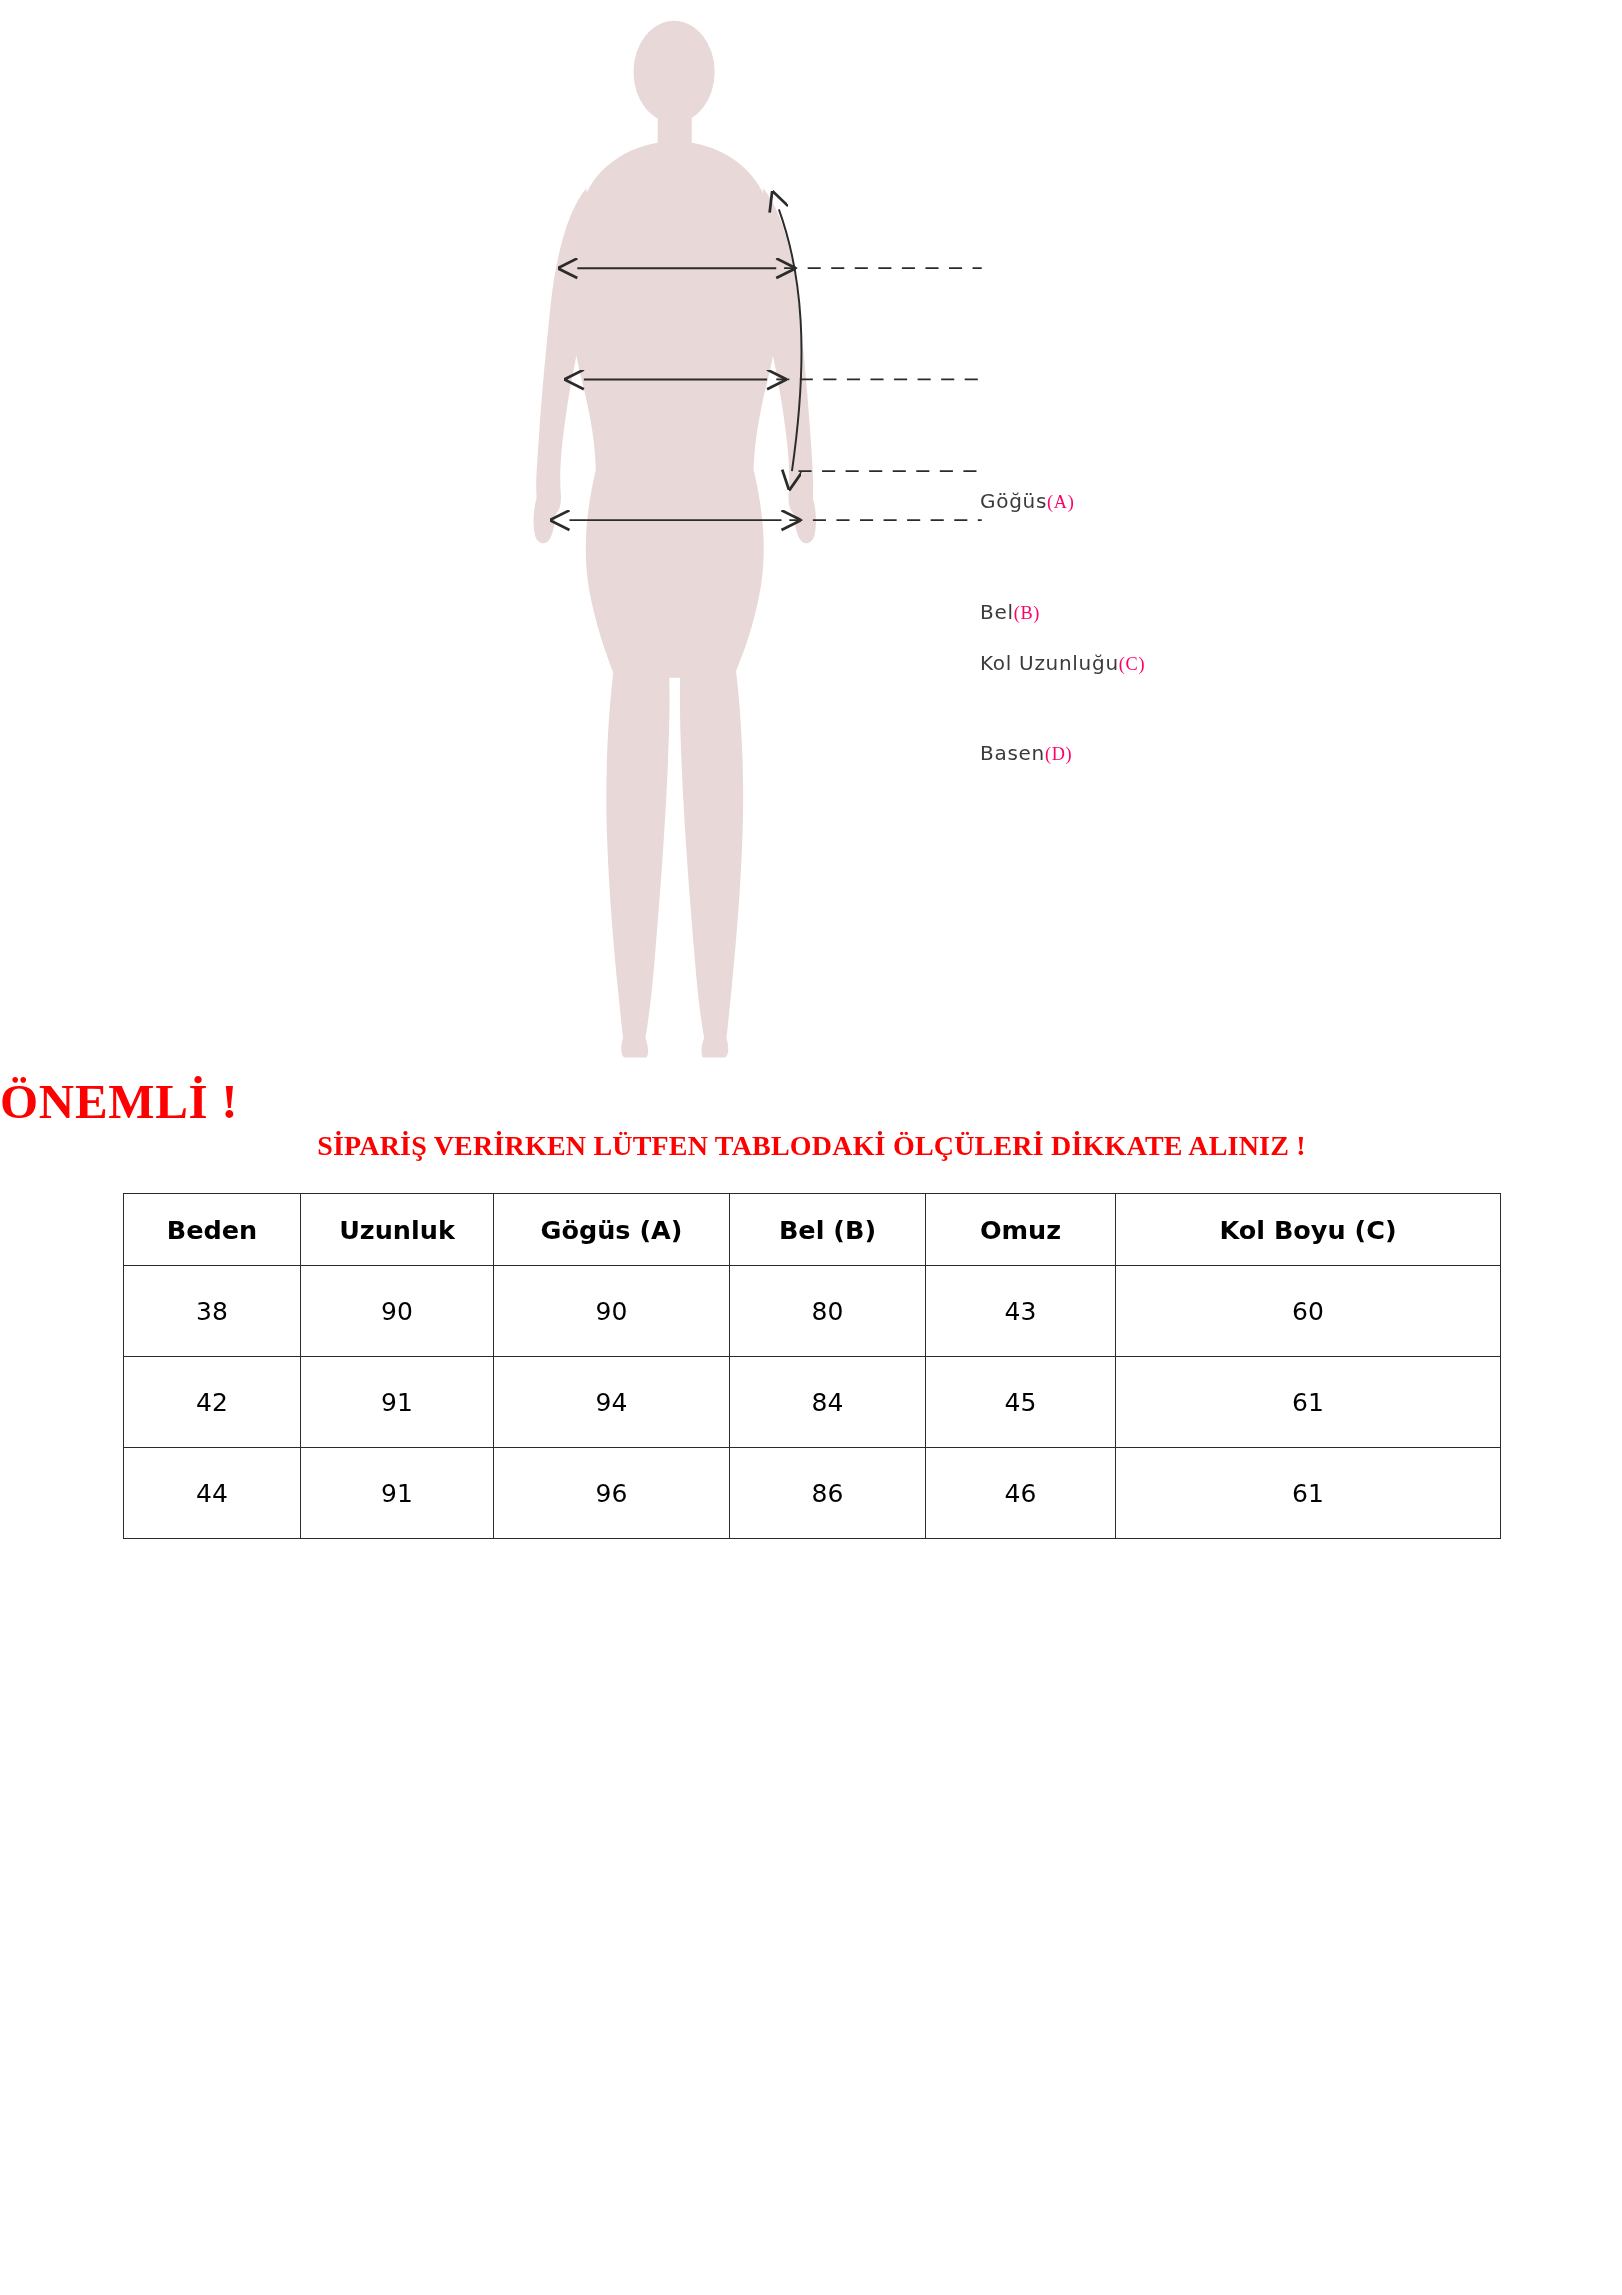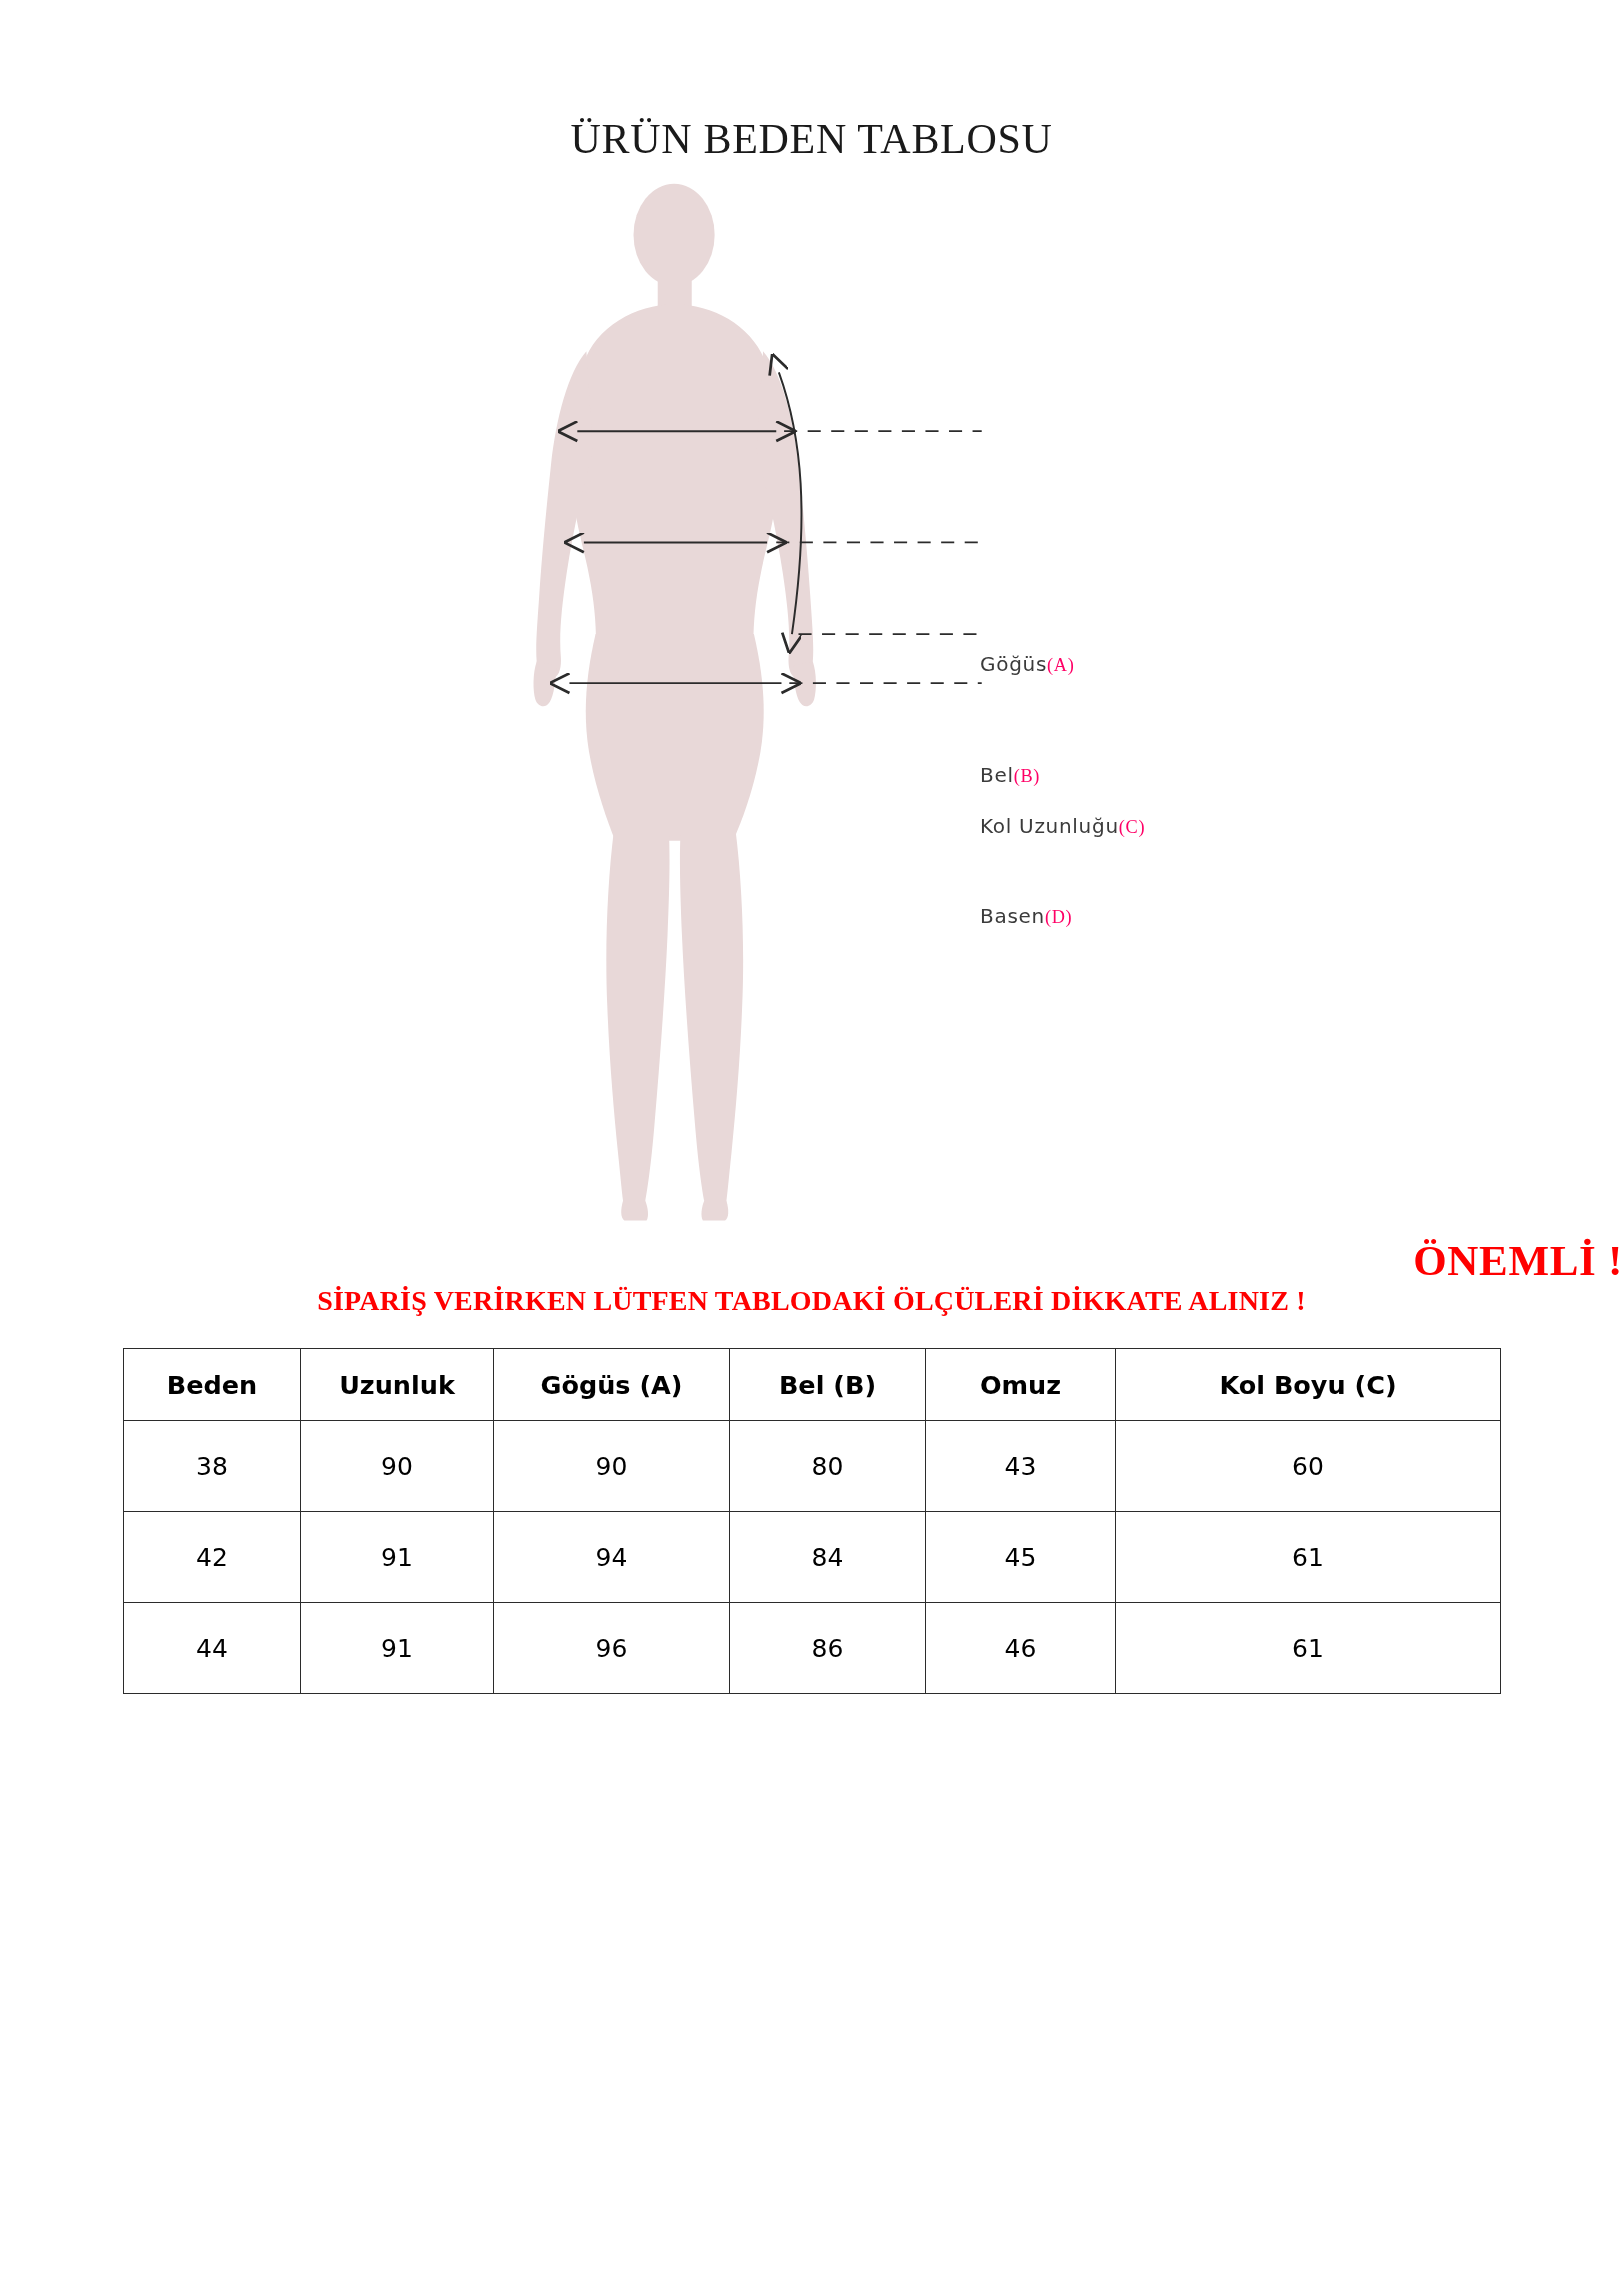"ÜRÜN BEDEN TABLOSU" div.doc-title { html: <div>ÜRÜN BEDEN TABLOSU</div> -> none }
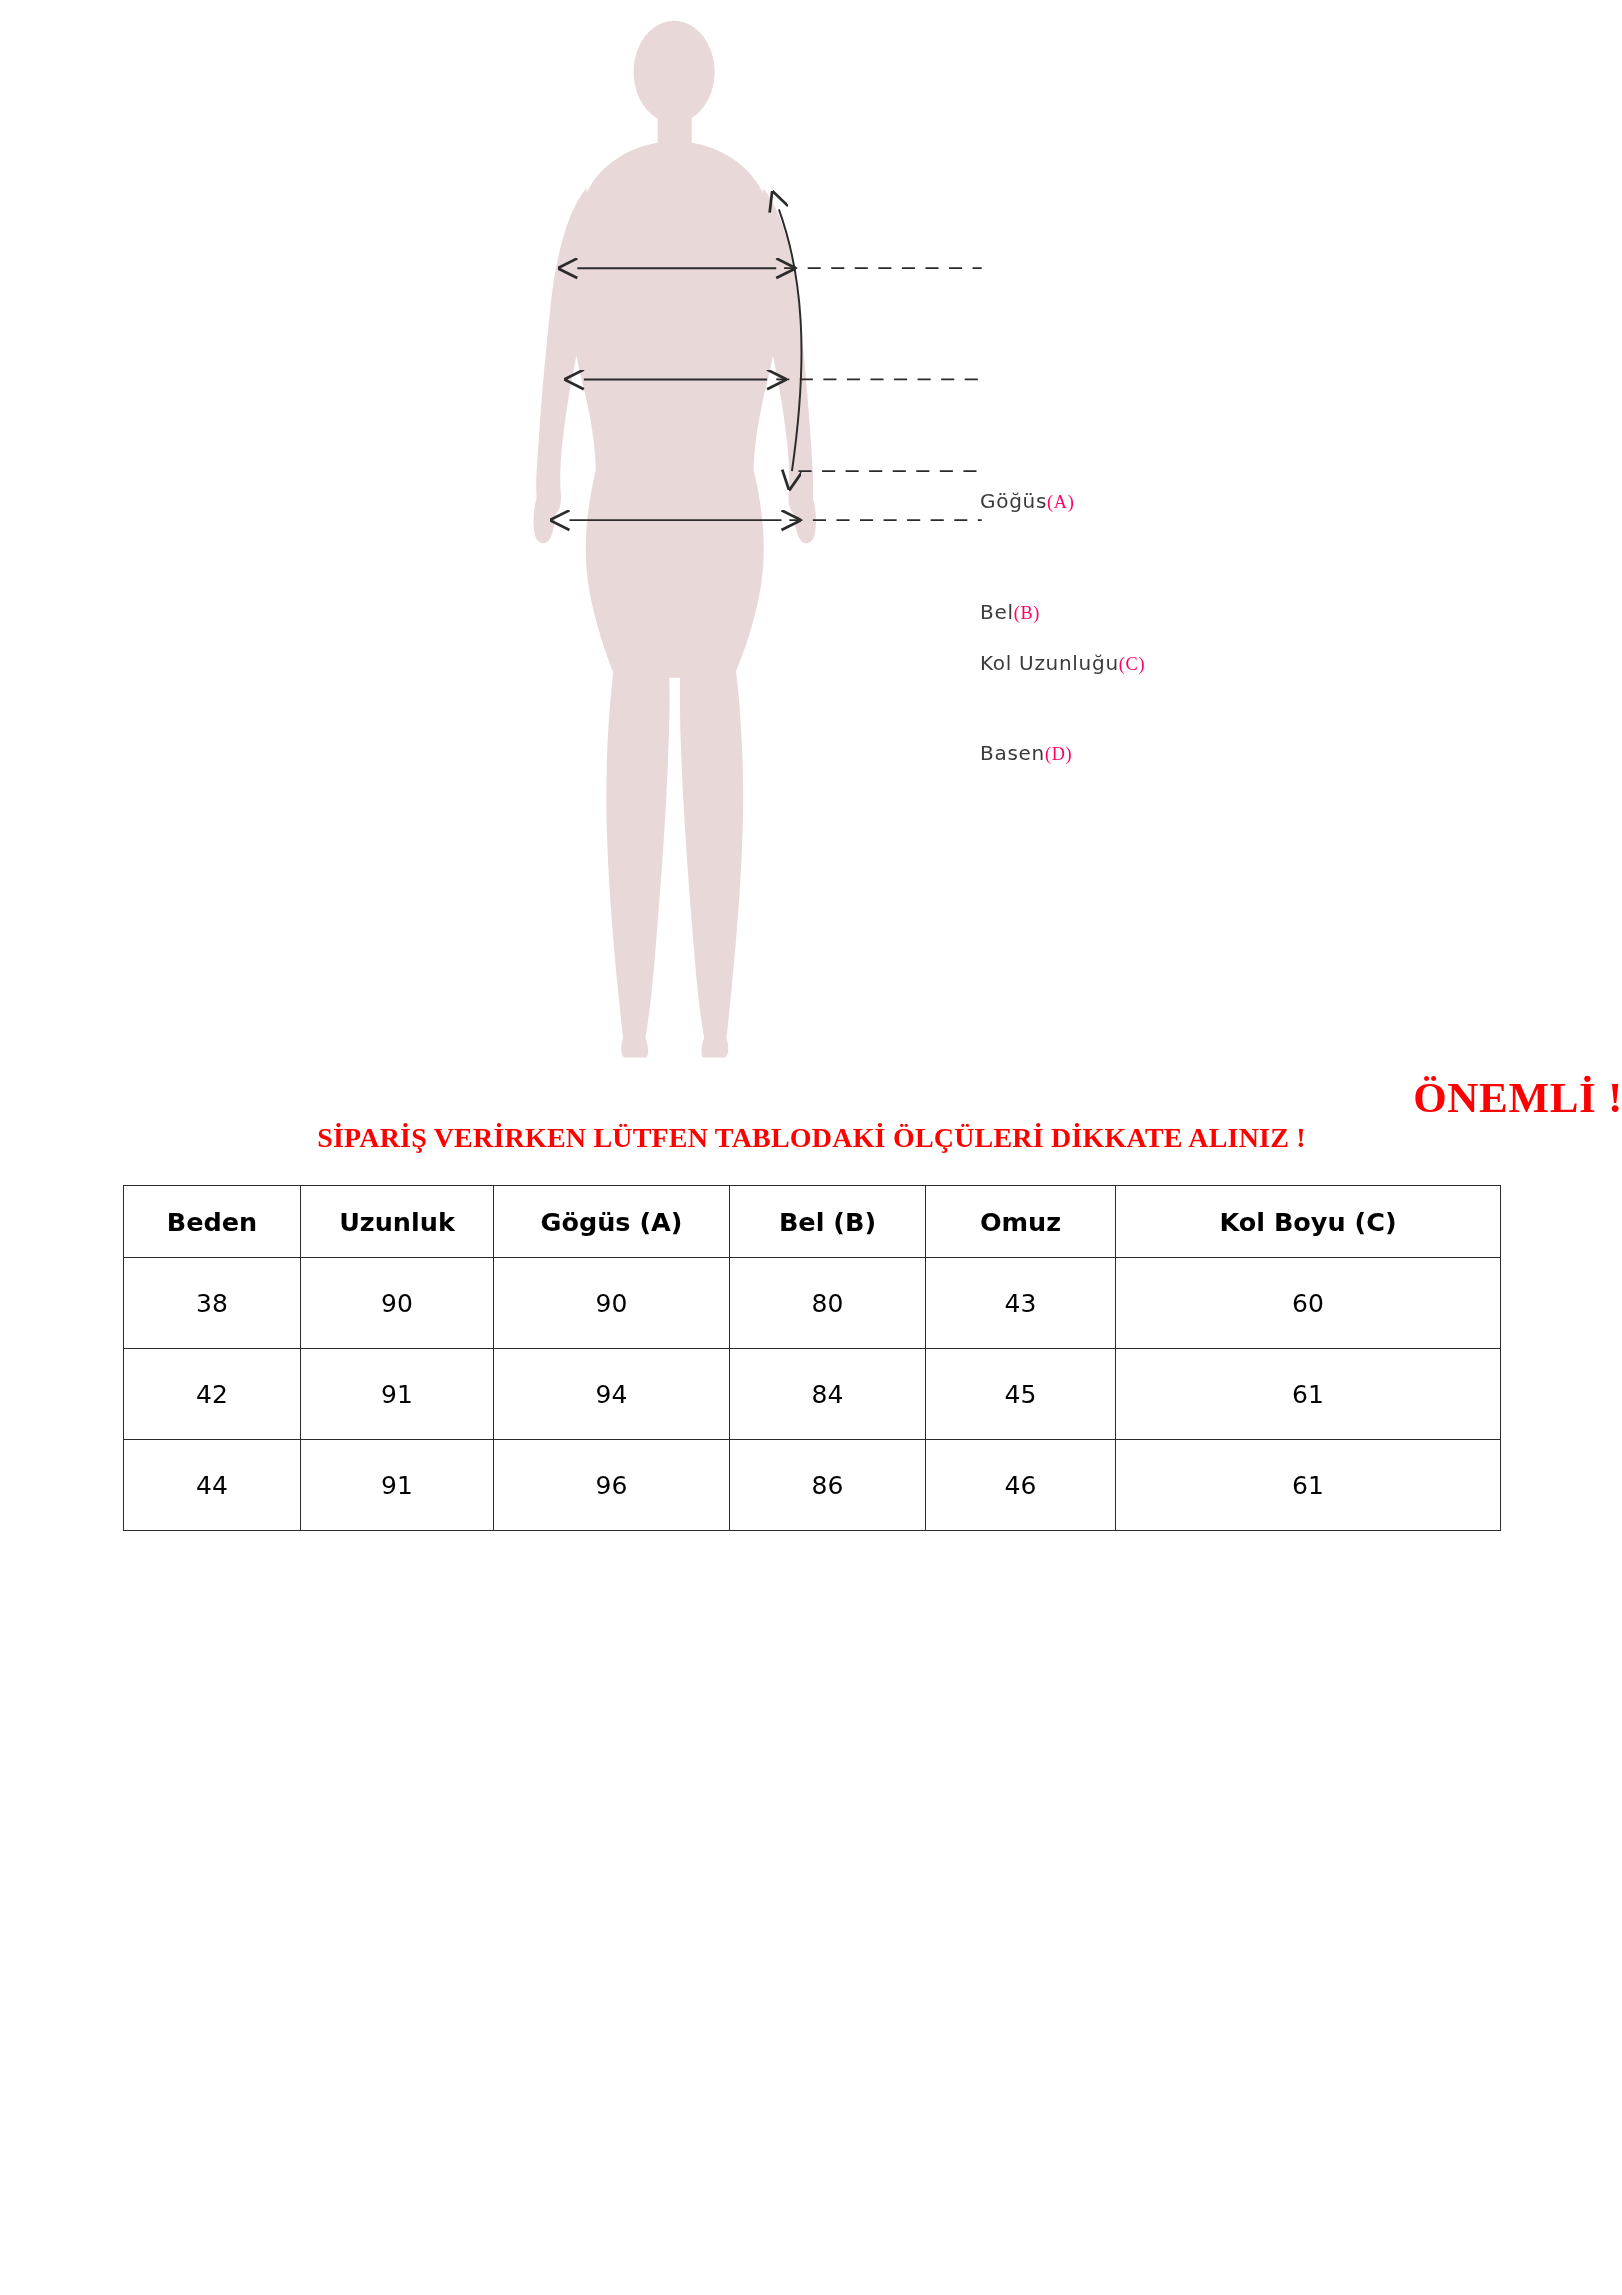"ÖNEMLİ !" .warn-big { font-size: 43px -> 49px; text-align: right -> left }
